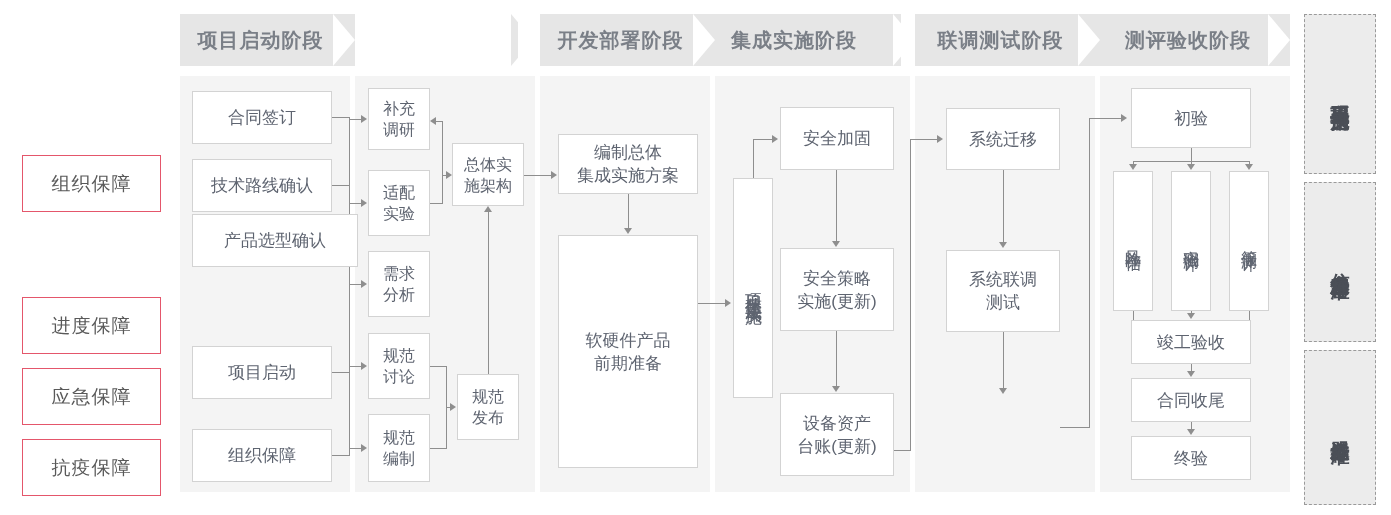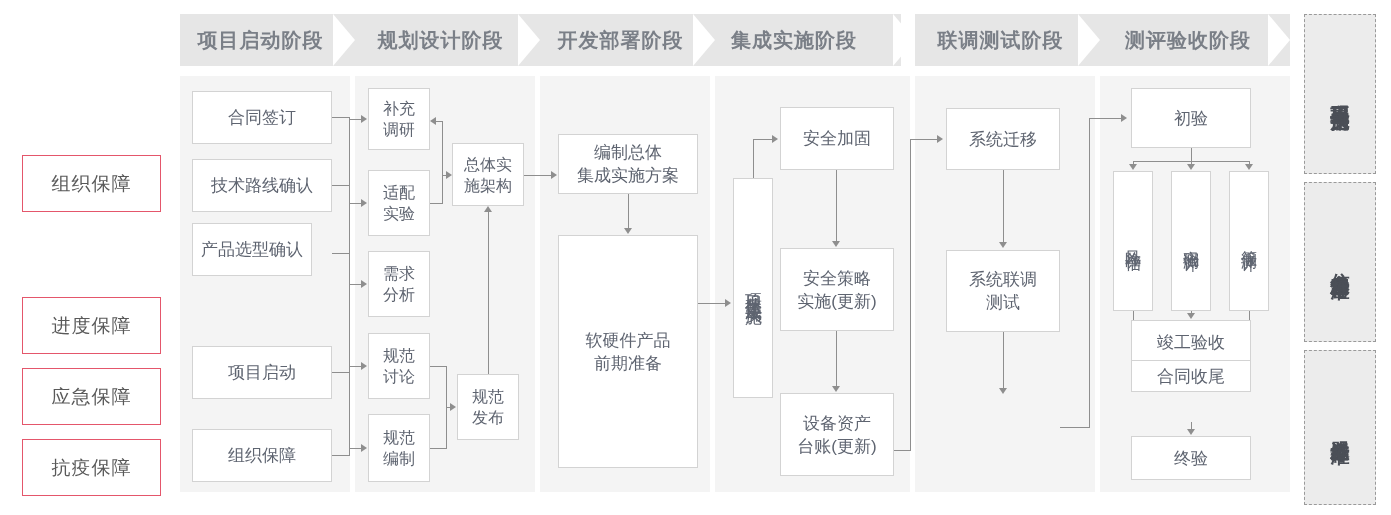"规划设计阶段" div.abs { html: <div> <div>规划设计阶段</div> </div> -> none }
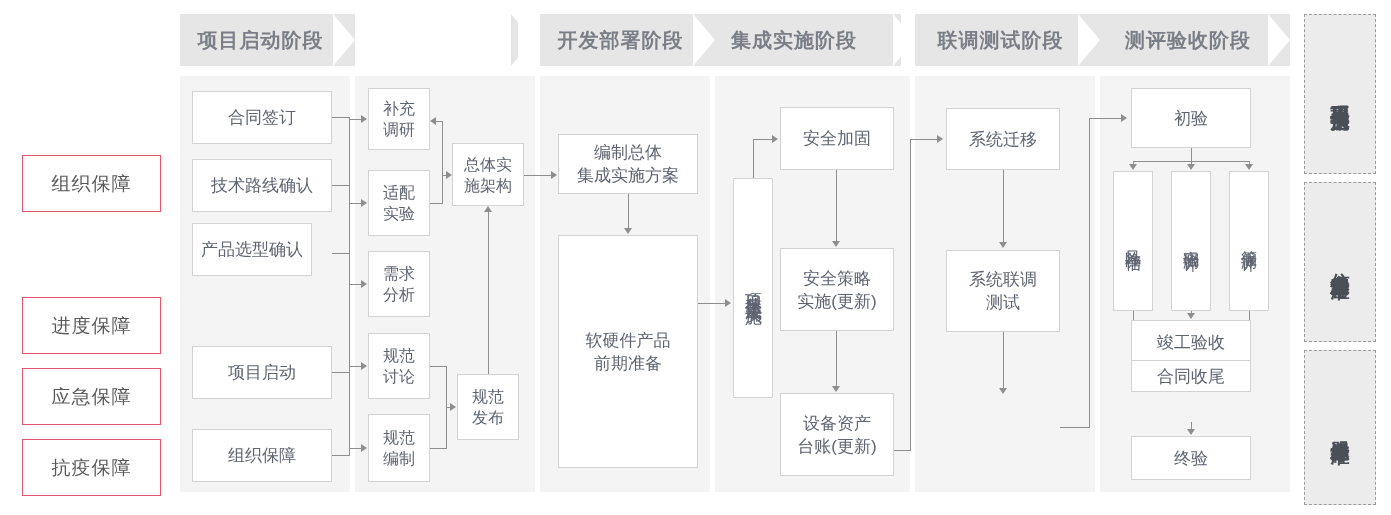"产品选型确认" div.abs { top: 223px -> 214px; width: 120px -> 166px }
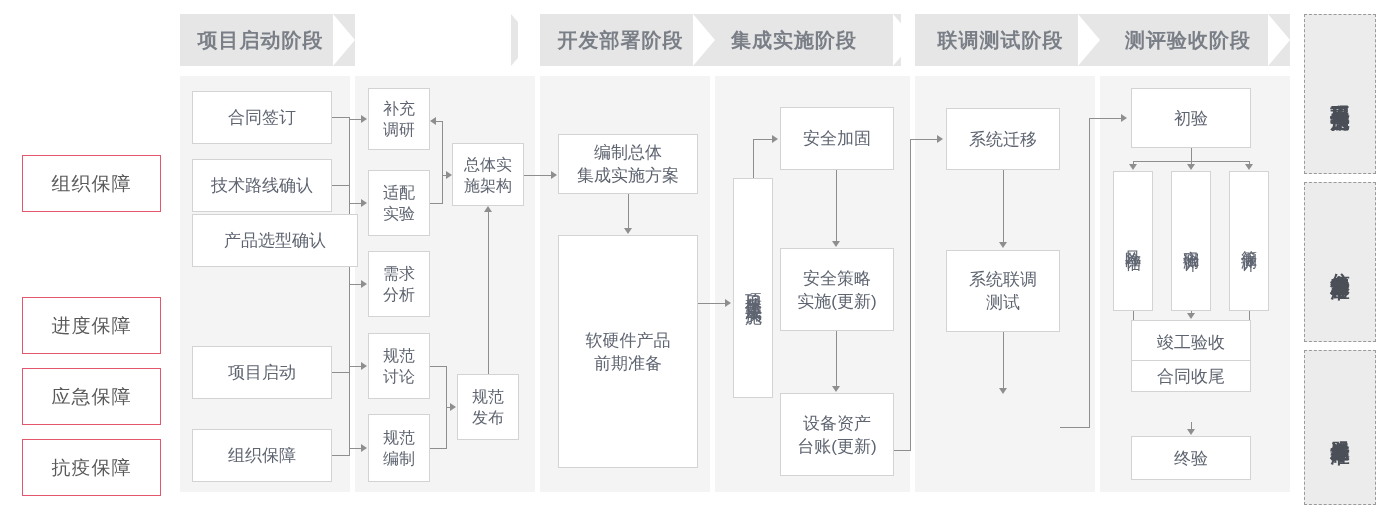"合同收尾" div.abs { height: 32px -> 44px; top: 360px -> 378px }
